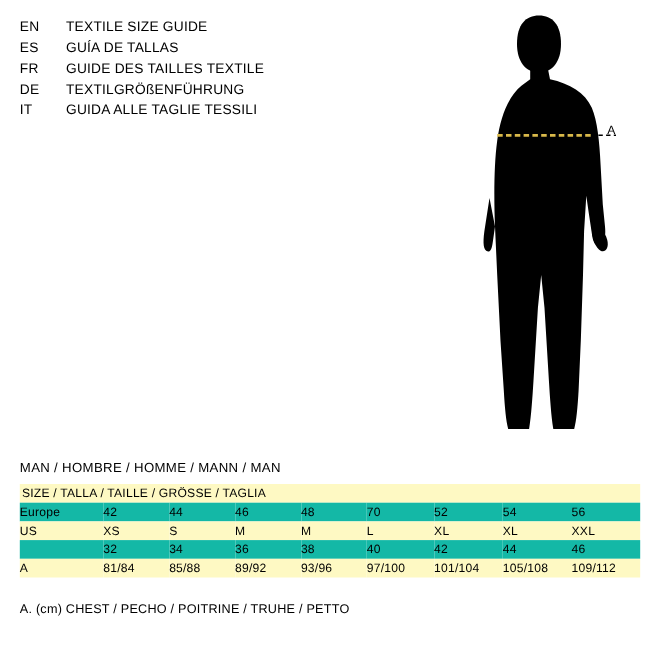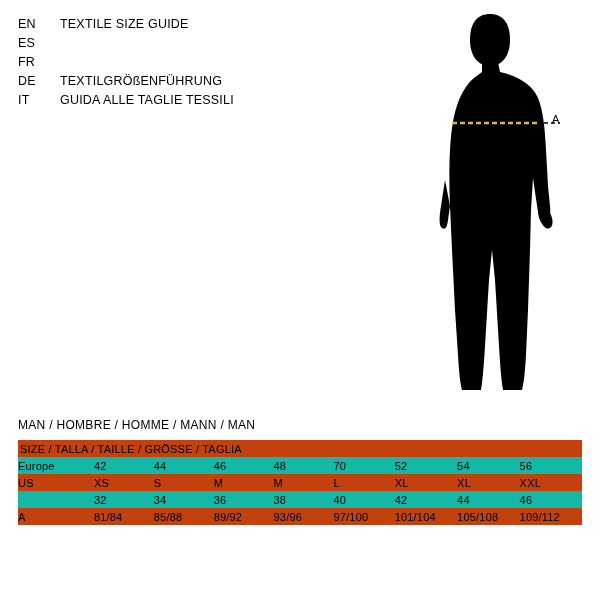"GUÍA DE TALLAS" div.lang-text { html: none -> <div>GUÍA DE TALLAS</div> }
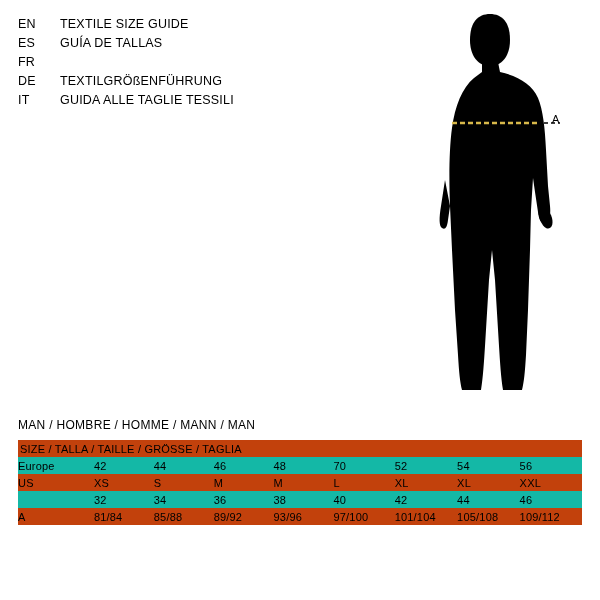"GUIDE DES TAILLES TEXTILE" div.lang-text { html: none -> <div>GUIDE DES TAILLES TEXTILE</div> }
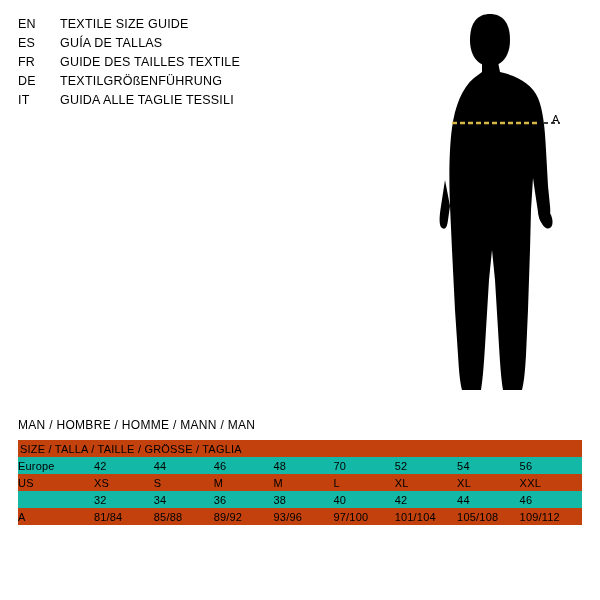"SIZE / TALLA / TAILLE" .row-grey { background: #c2410c -> #fef9c3 }
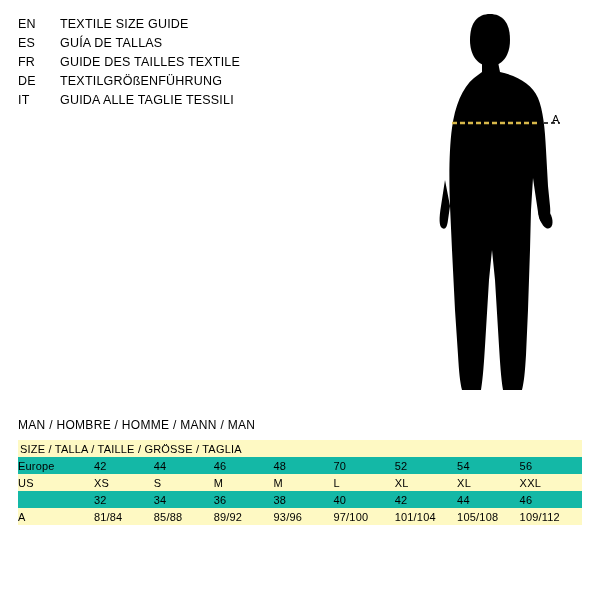"A. (cm) CHEST / PECHO" div.footnote { html: none -> <div>A. (cm) CHEST / PECHO / POITRINE / TRUHE / PETTO</div> }
